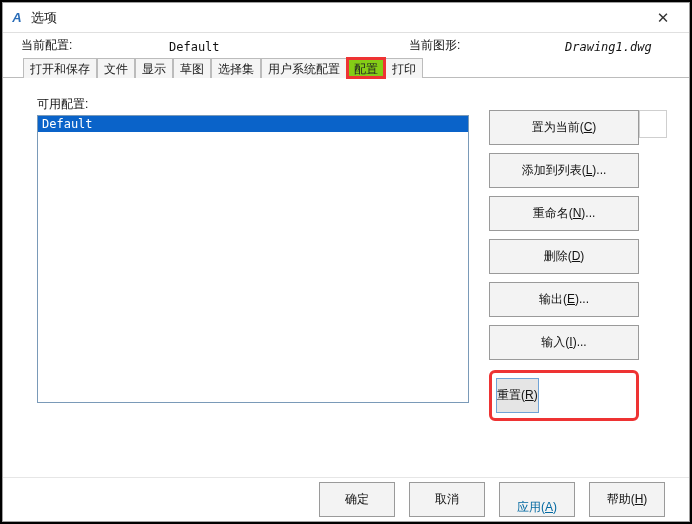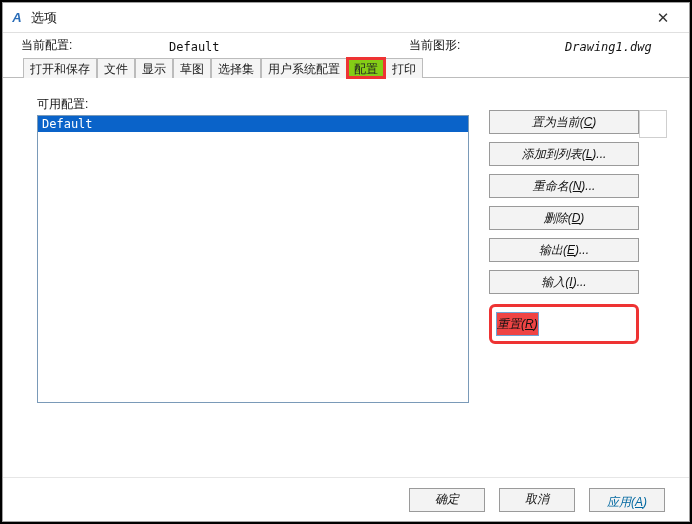"置为当前(C)" .btn { font-style: italic -> none; height: 24px -> 35px }
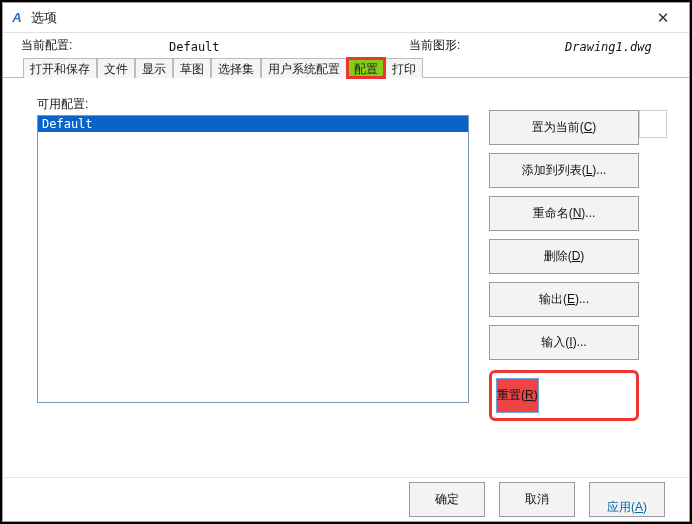"重置(R)" .reset-wrap .btn { background: #ef4444 -> #e5e5e5 }
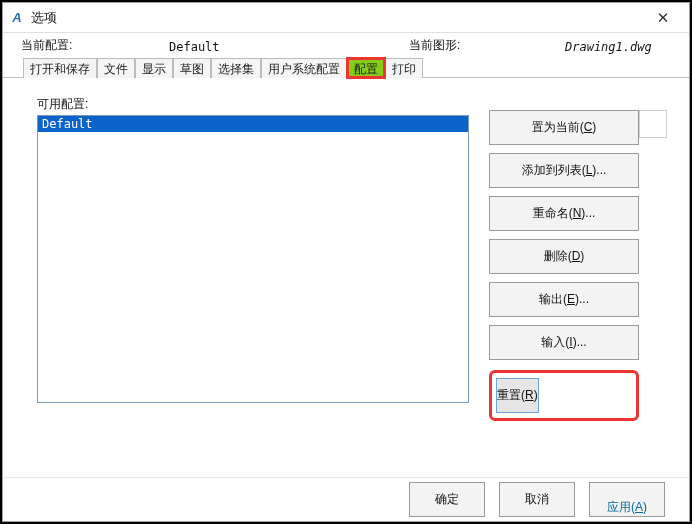"帮助(H)" button.btn { html: none -> <button> <span>帮助(<span>H</span>)</span> </button> }
